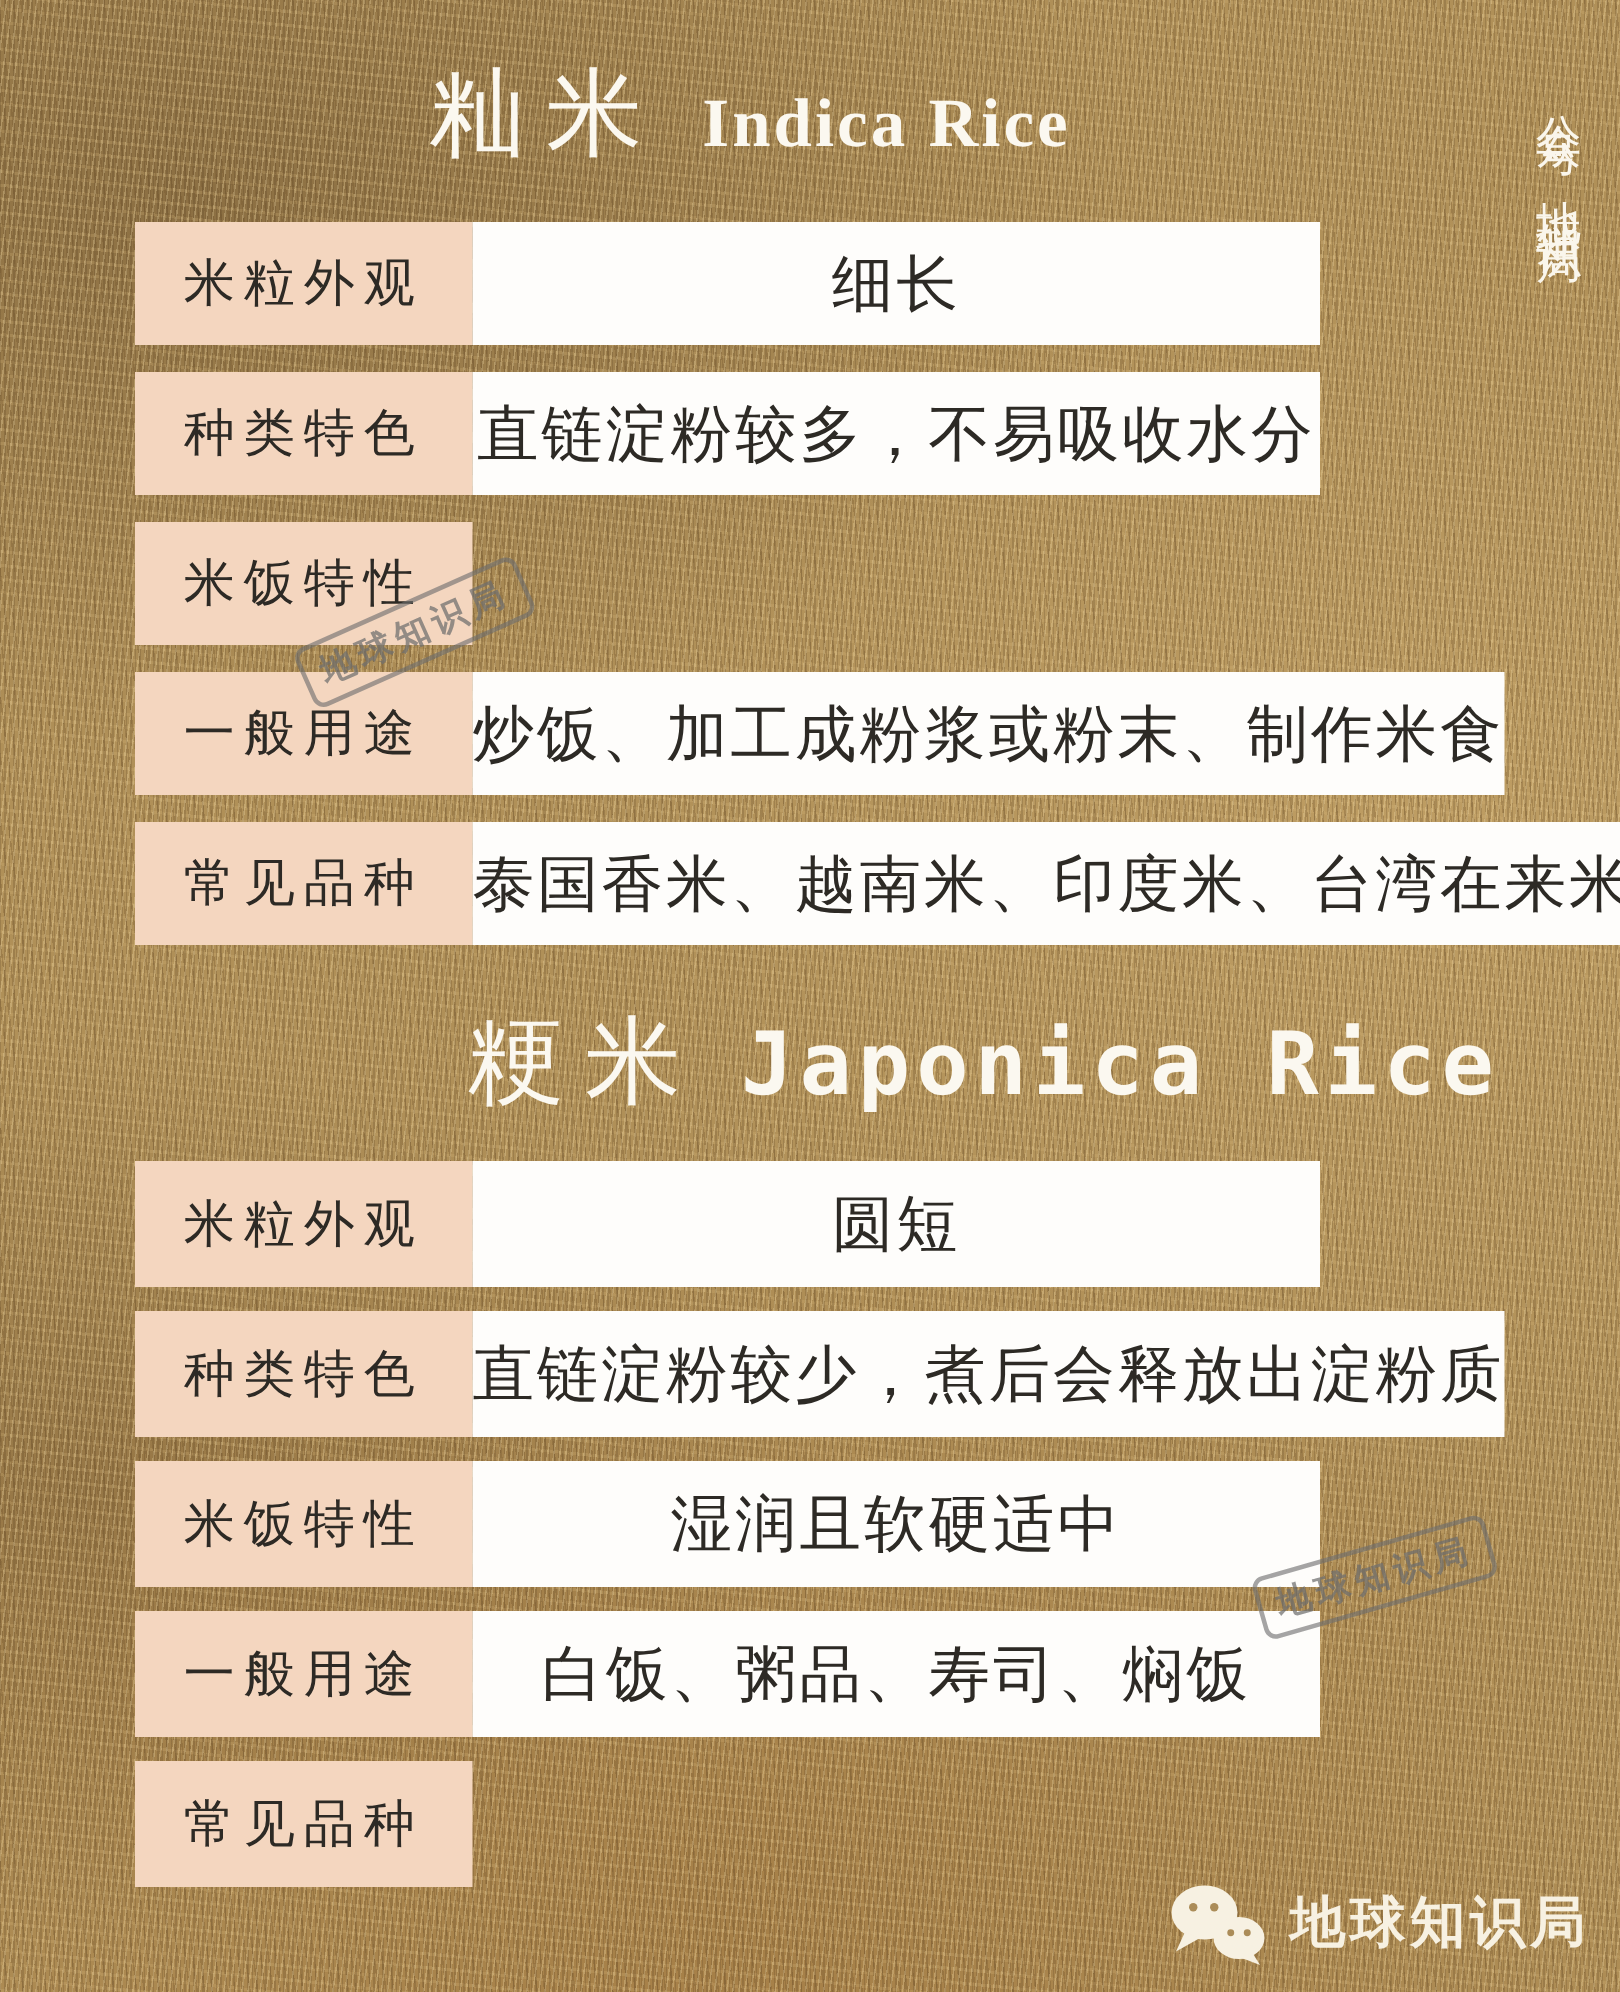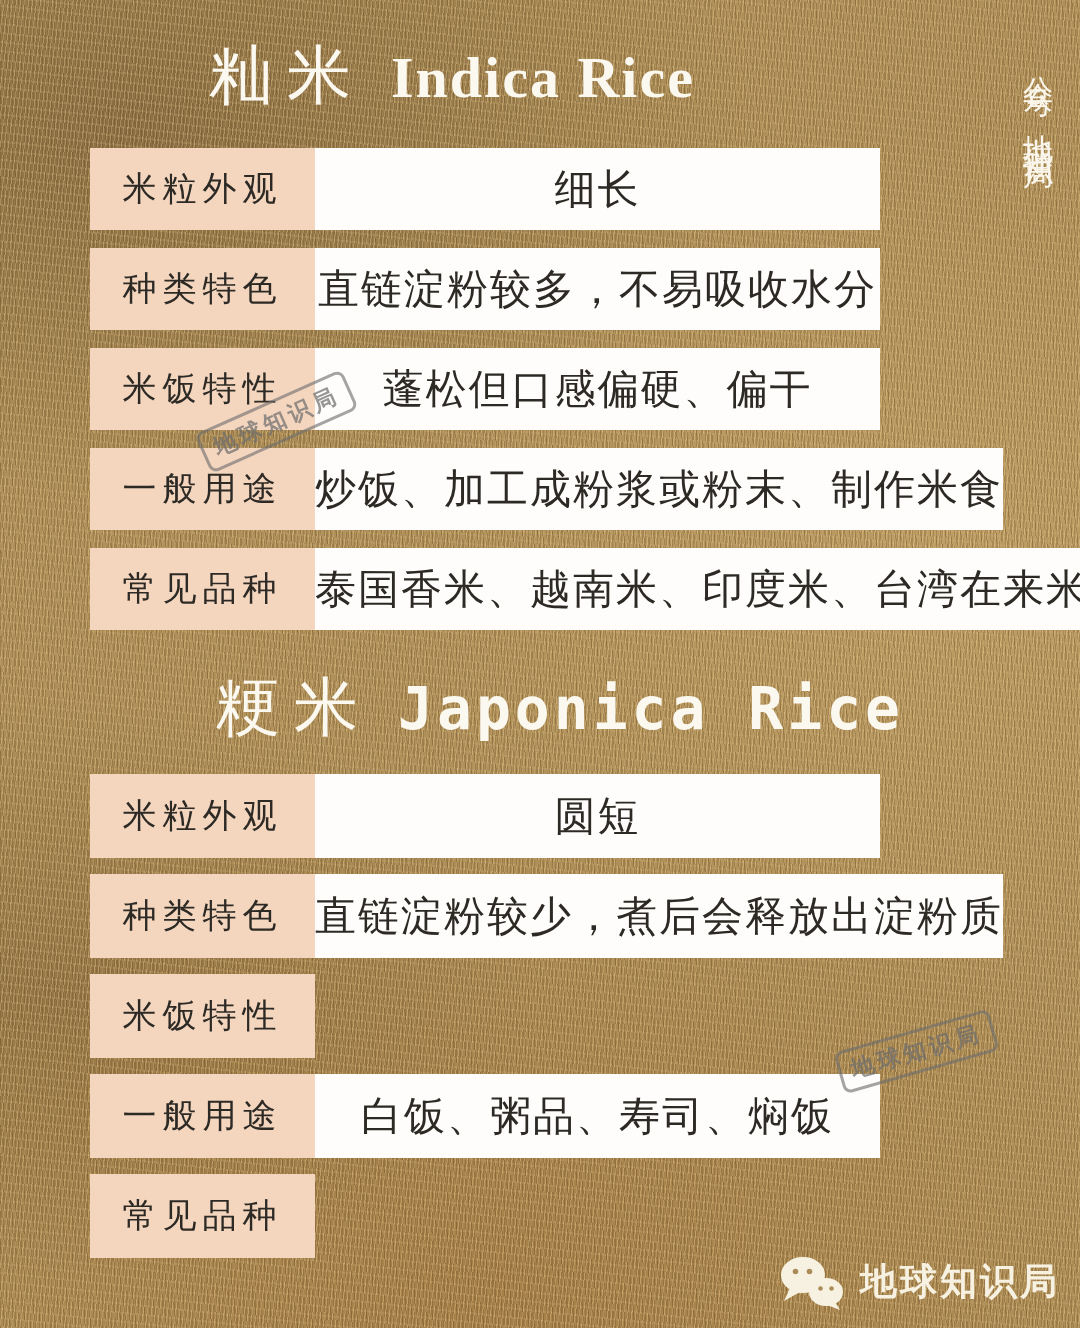"籼米" .title { width: 904px -> 1000px }
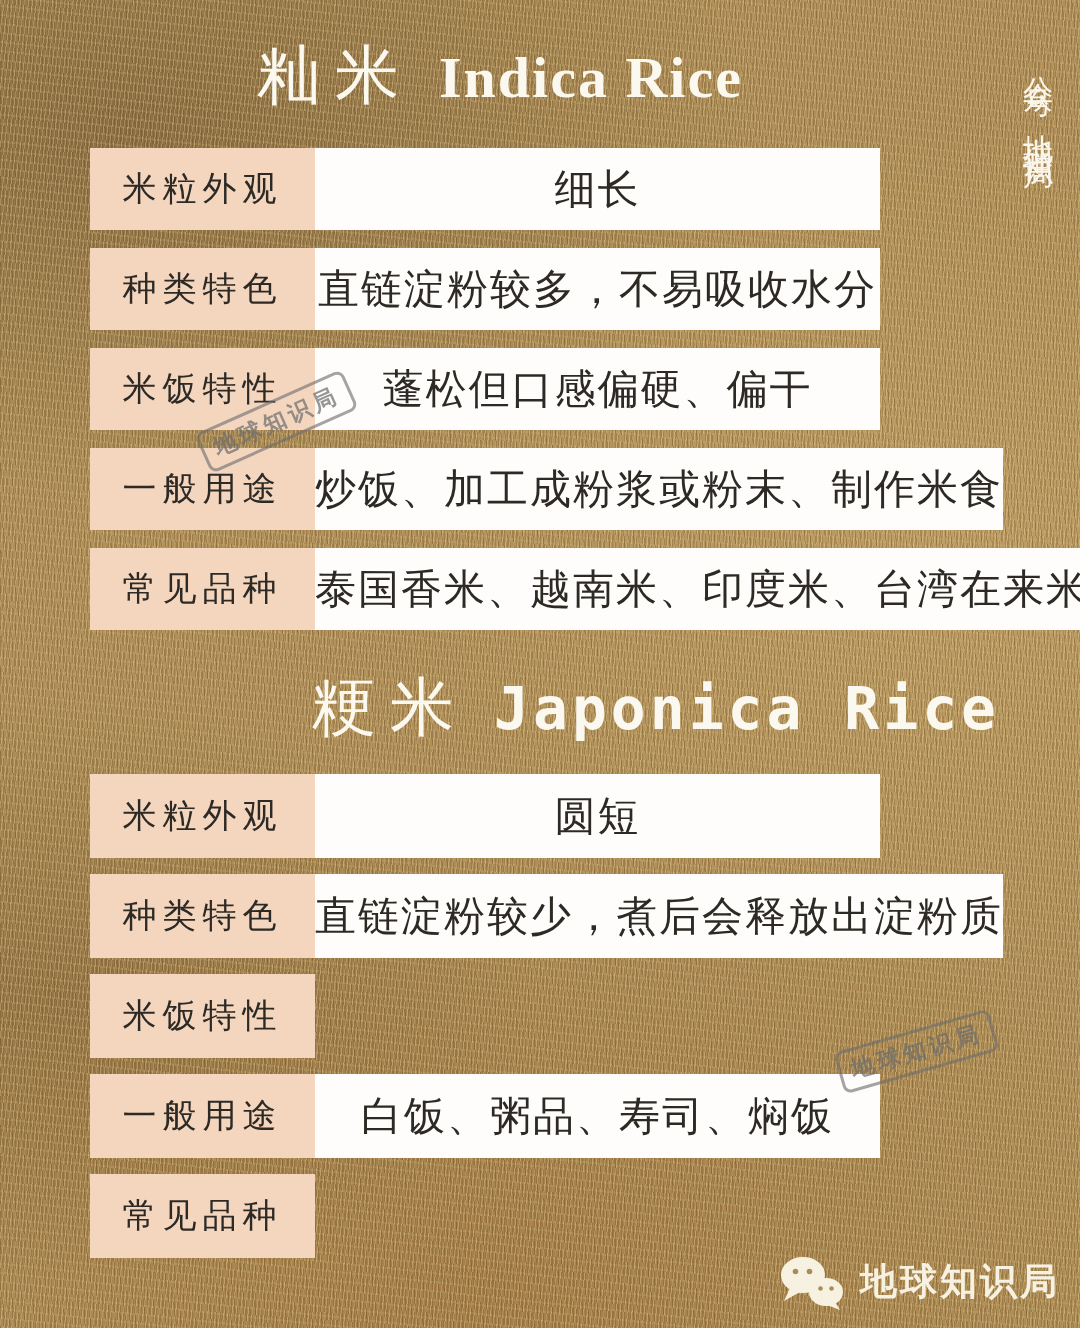"Indica Rice" .title-indica .en { font-size: 58px -> 46px }
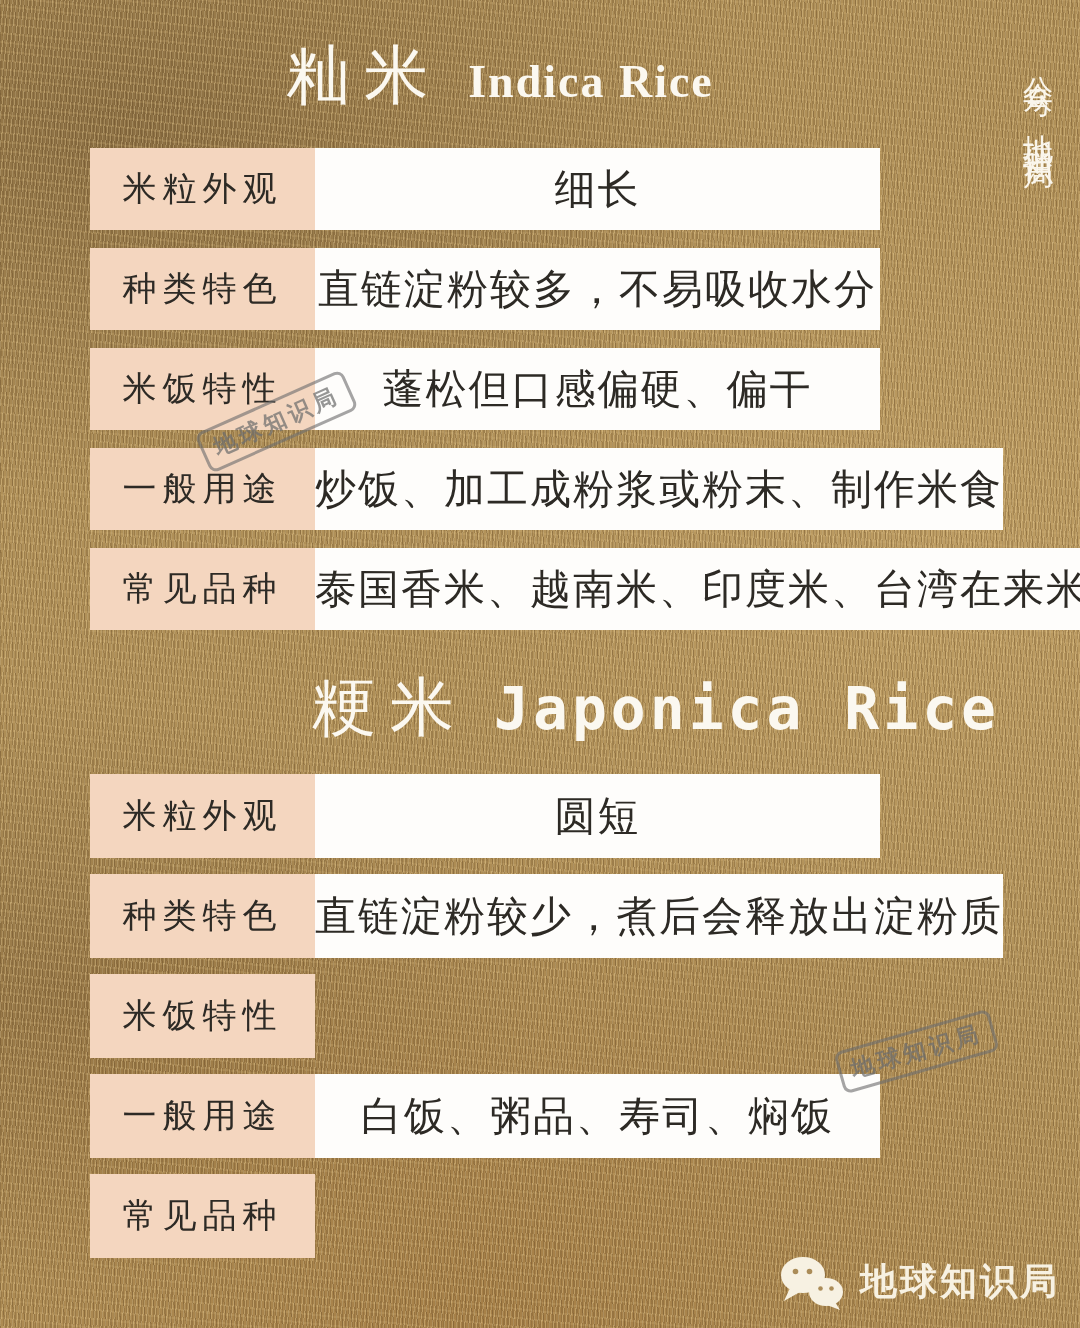"蓬松但口感偏硬、偏干" div.cell-value { html: <div>蓬松但口感偏硬、偏干</div> -> none }
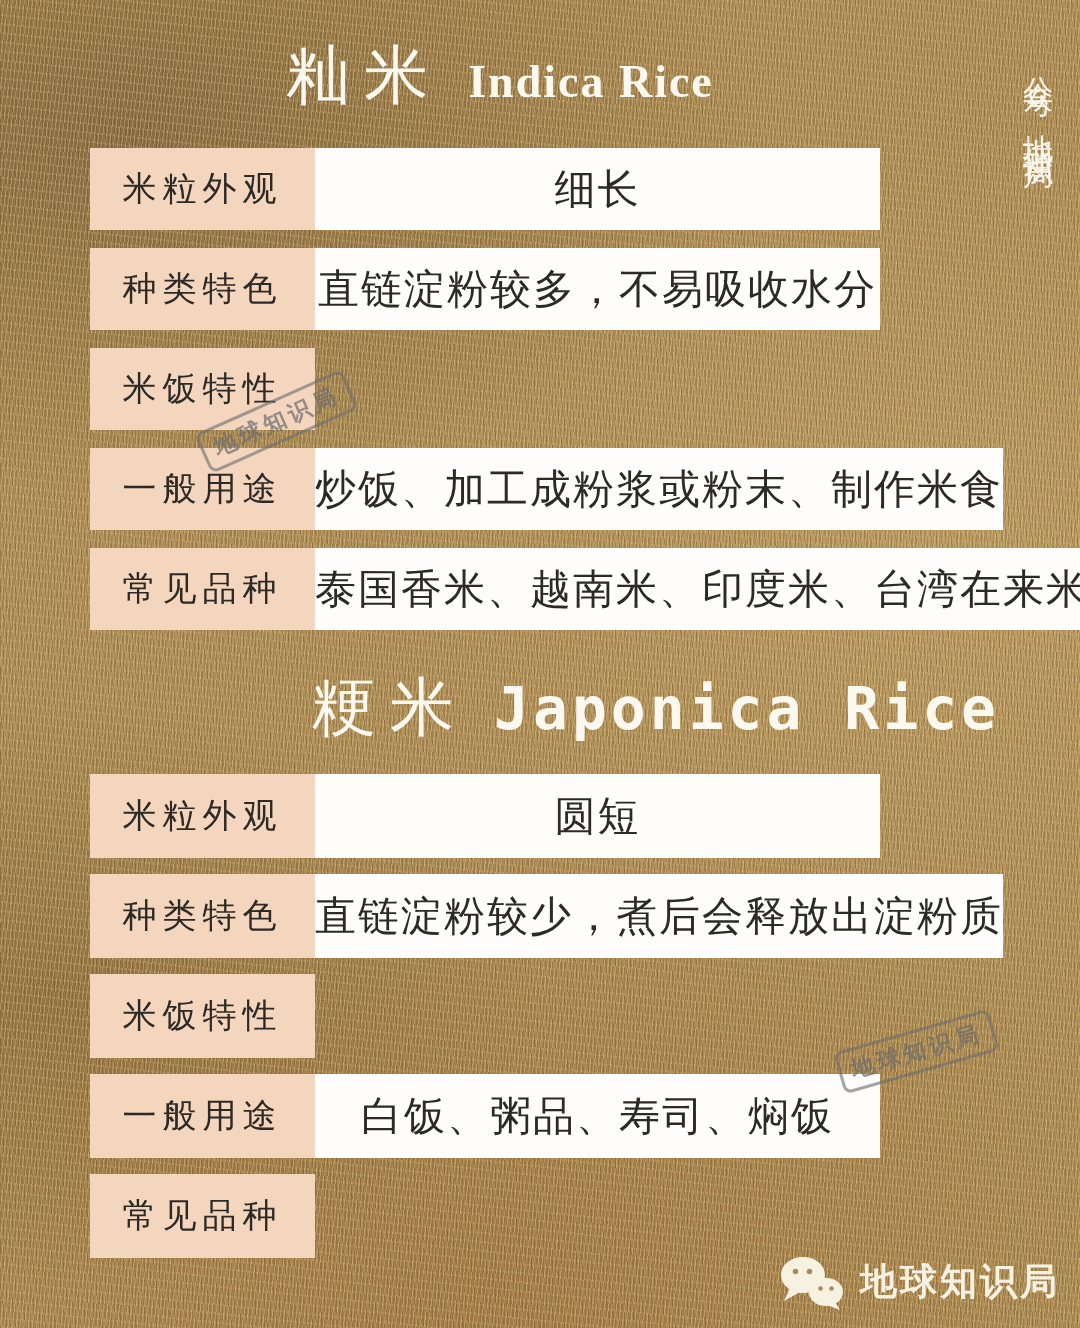"湿润且软硬适中" div.cell-value { html: none -> <div>湿润且软硬适中</div> }
